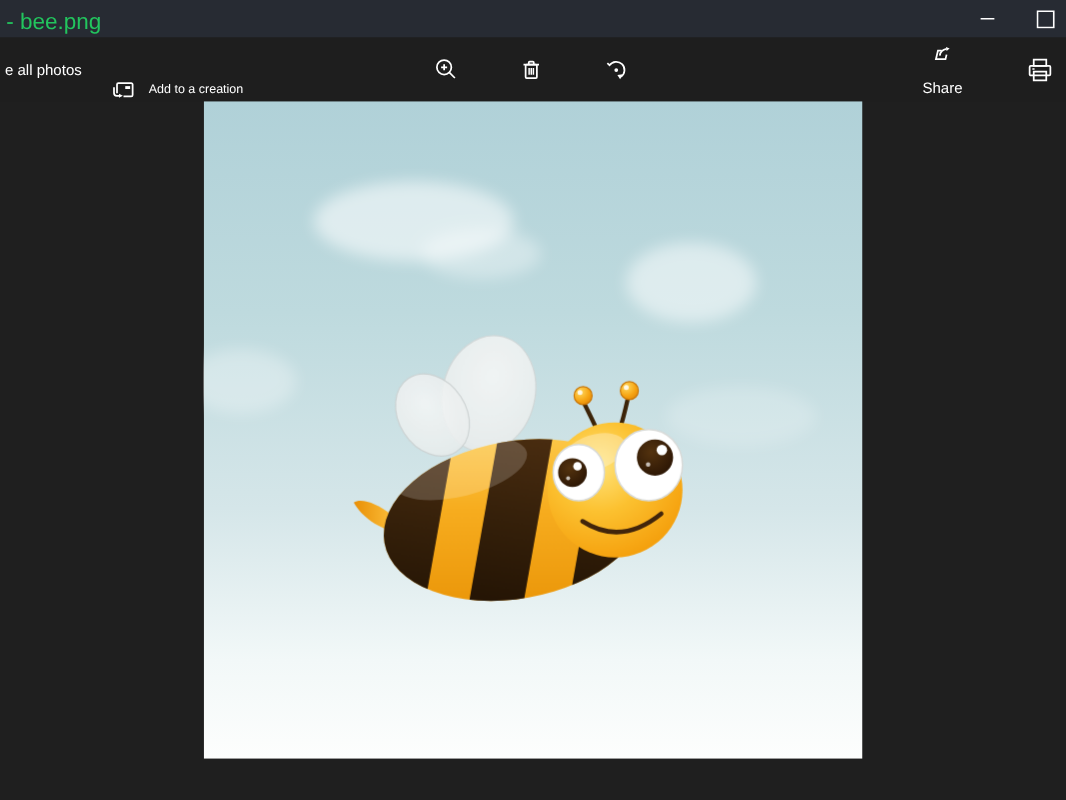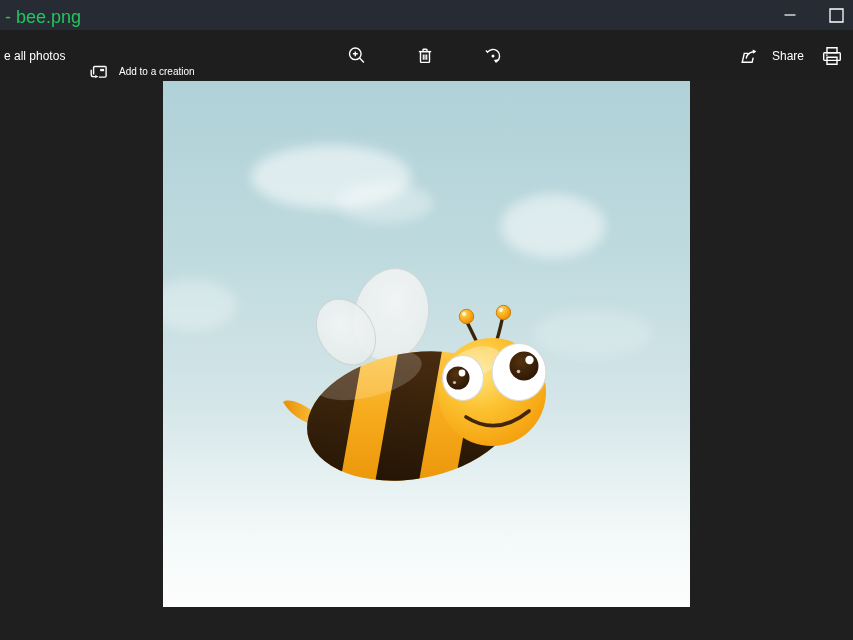"Share" .btn-share { flex-direction: none -> column }
